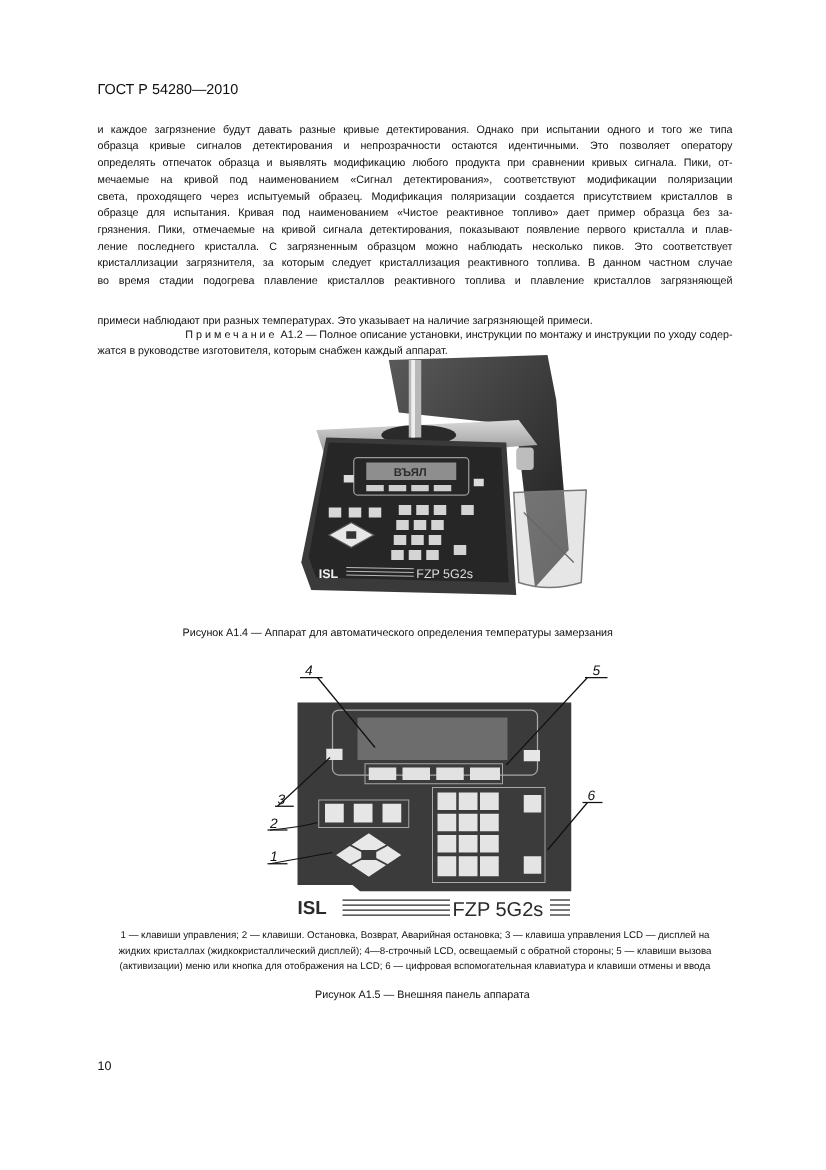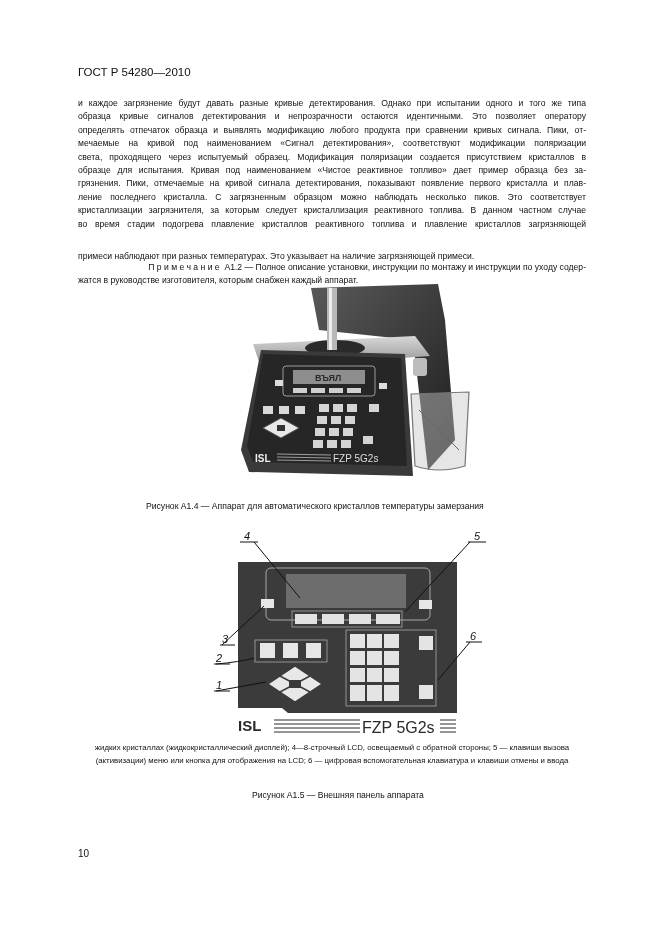"Рисунок А1.4 — Аппарат для" div.cap { text: кристаллов -> определения }
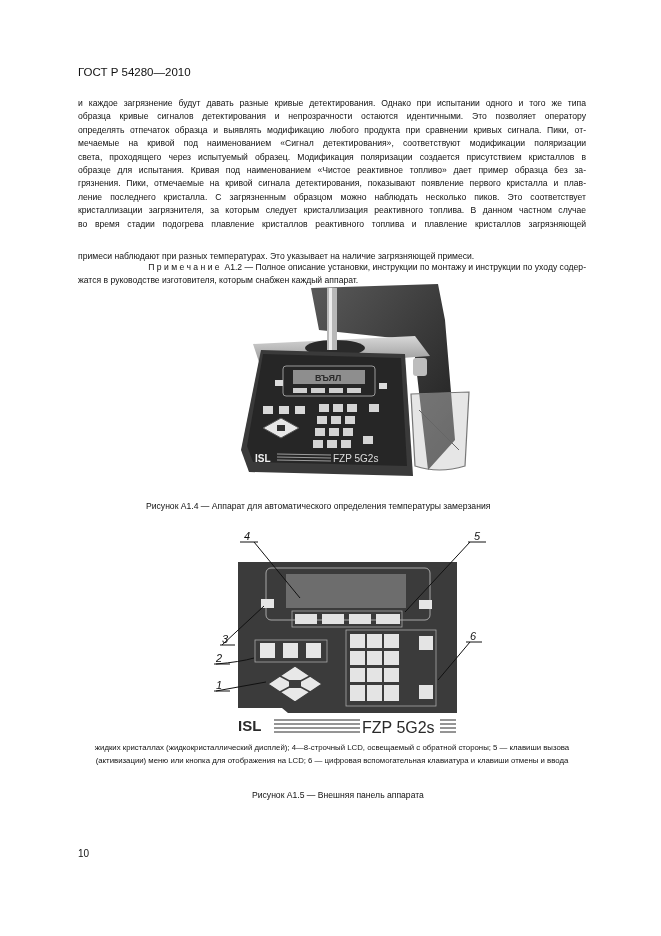"1 — клавиши управления; 2" span.line { html: none -> <span>1 — клавиши управления; 2 — клавиши. Остановка, Возврат, Аварийная остановка; 3 — клавиша управления LCD — дисплей на</span> }
